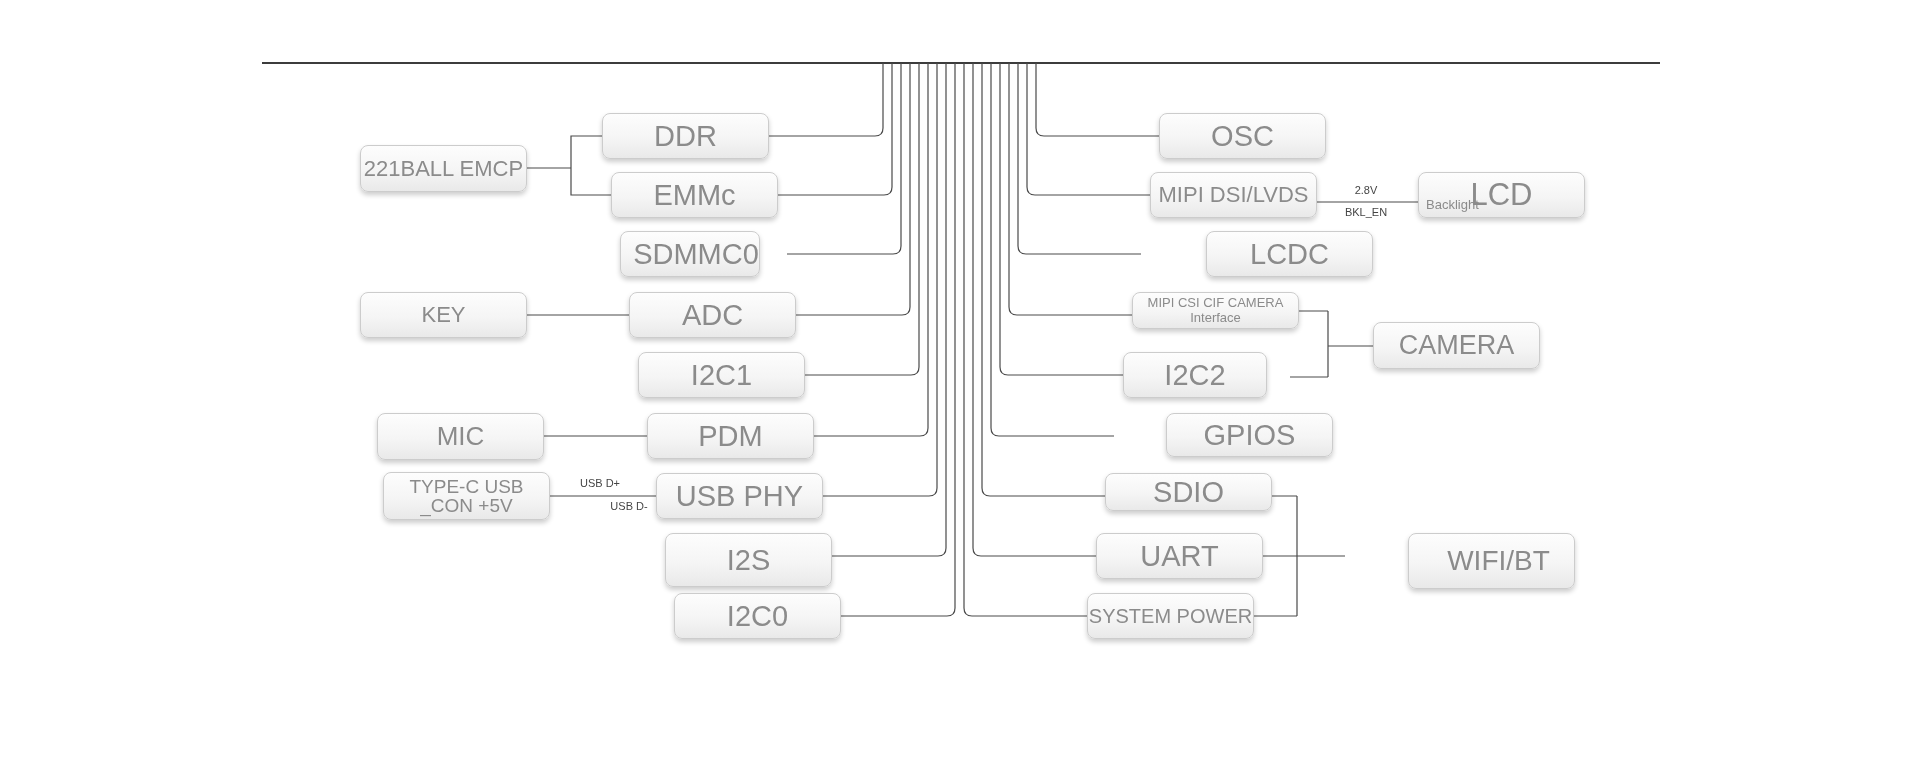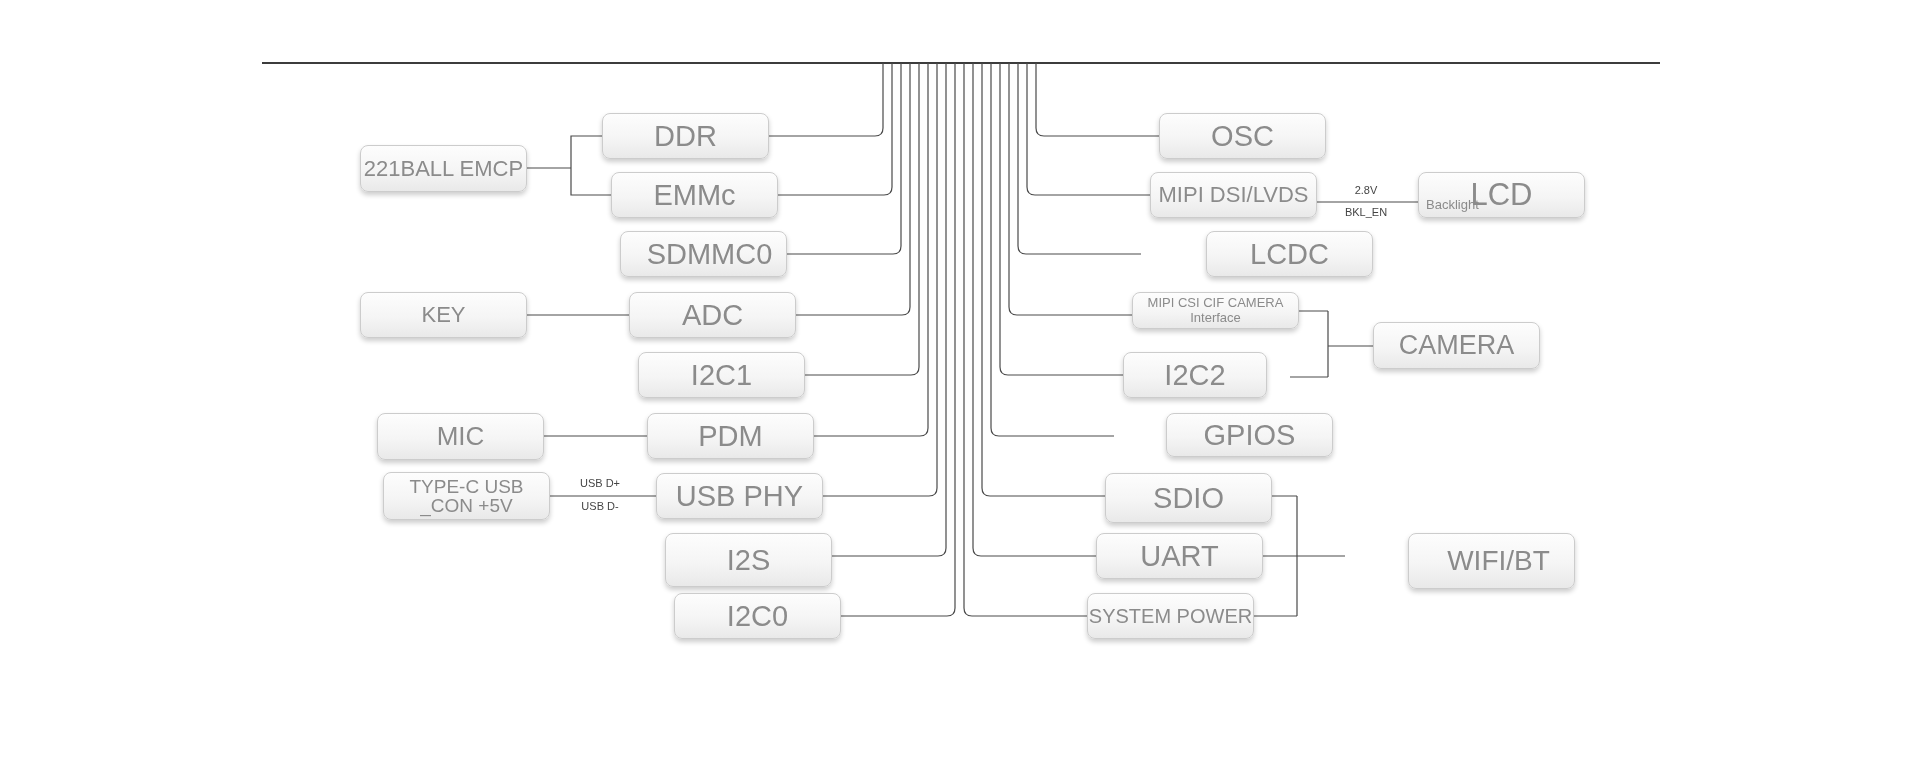"SDMMC0" .b-sdmmc0 { width: 167px -> 140px }
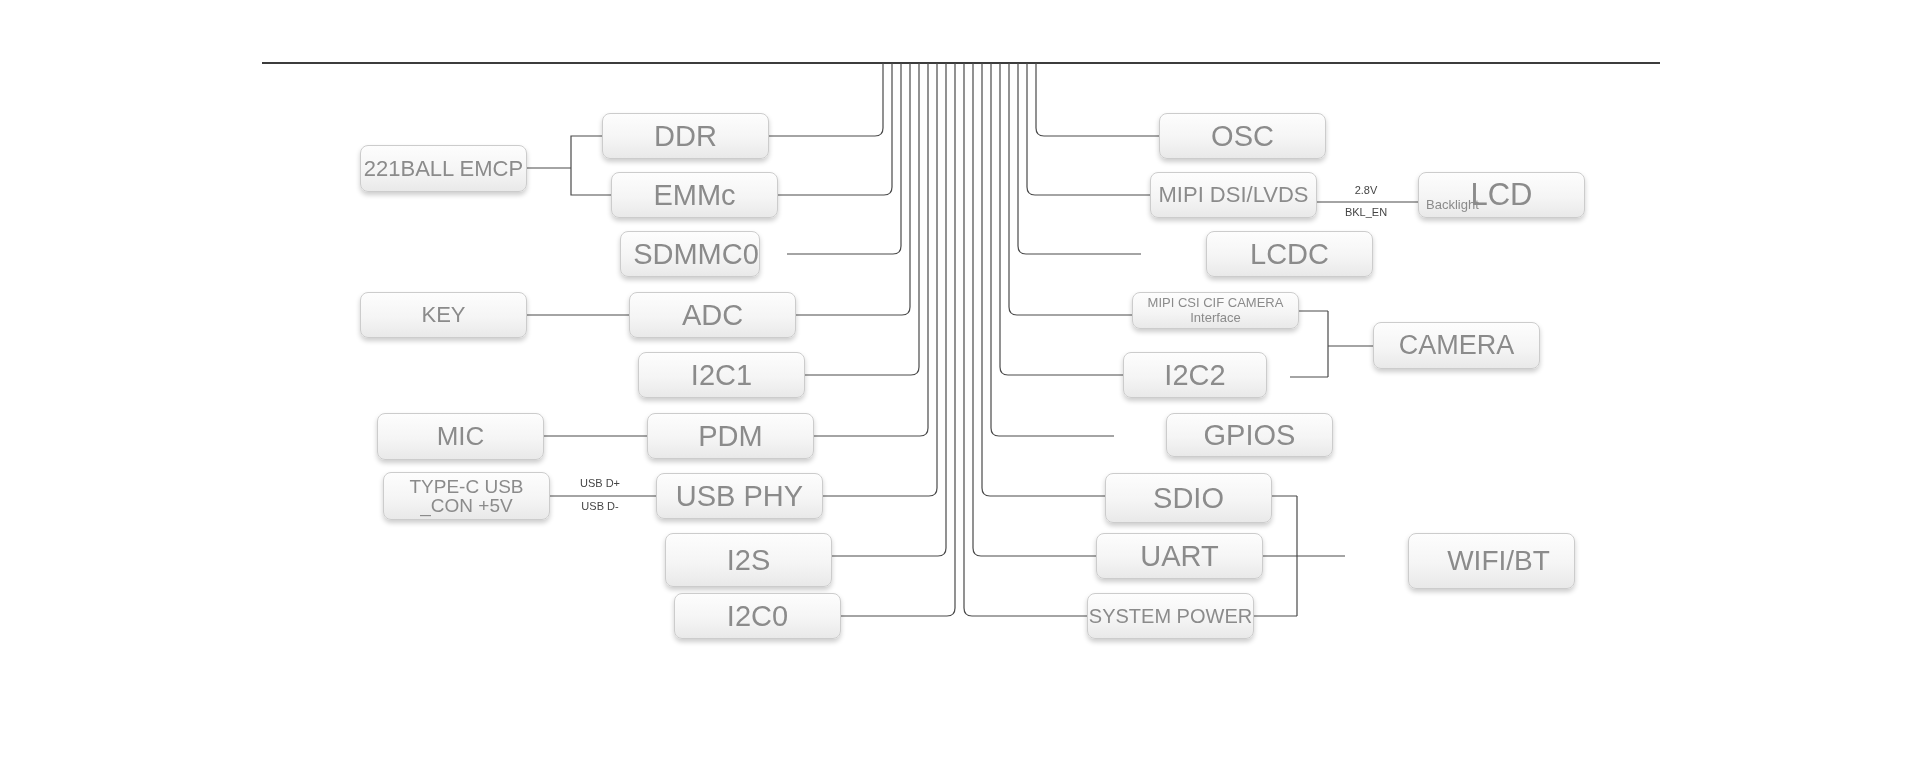"USB D-" .el-usbdm { left: 555px -> 584px }
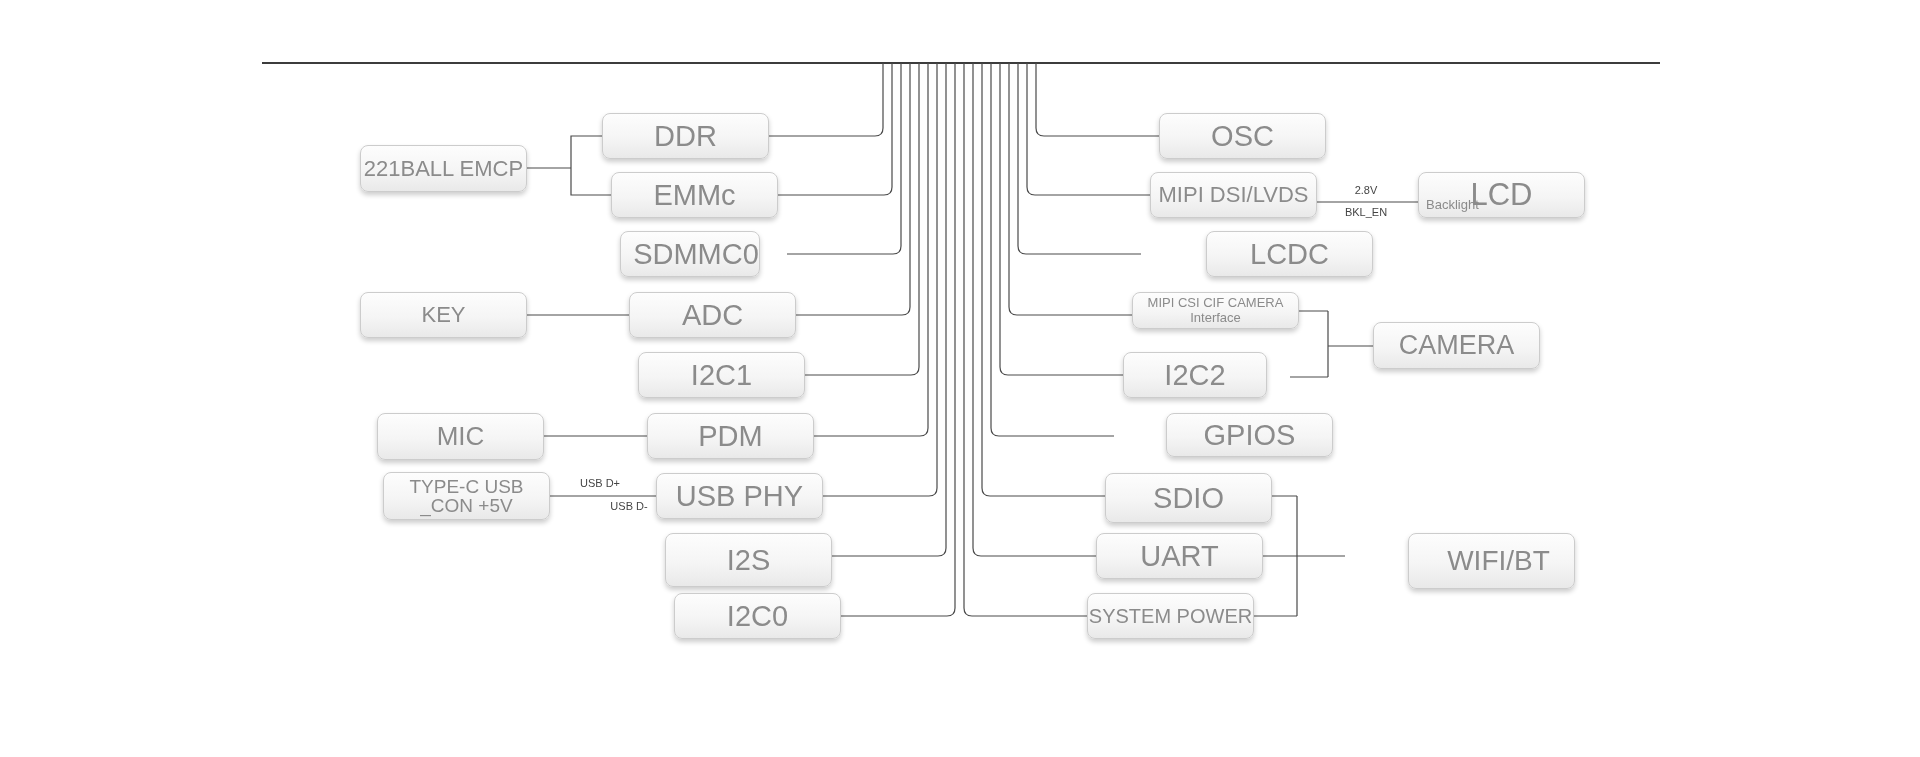"SDIO" .b-sdio { height: 50px -> 38px }
